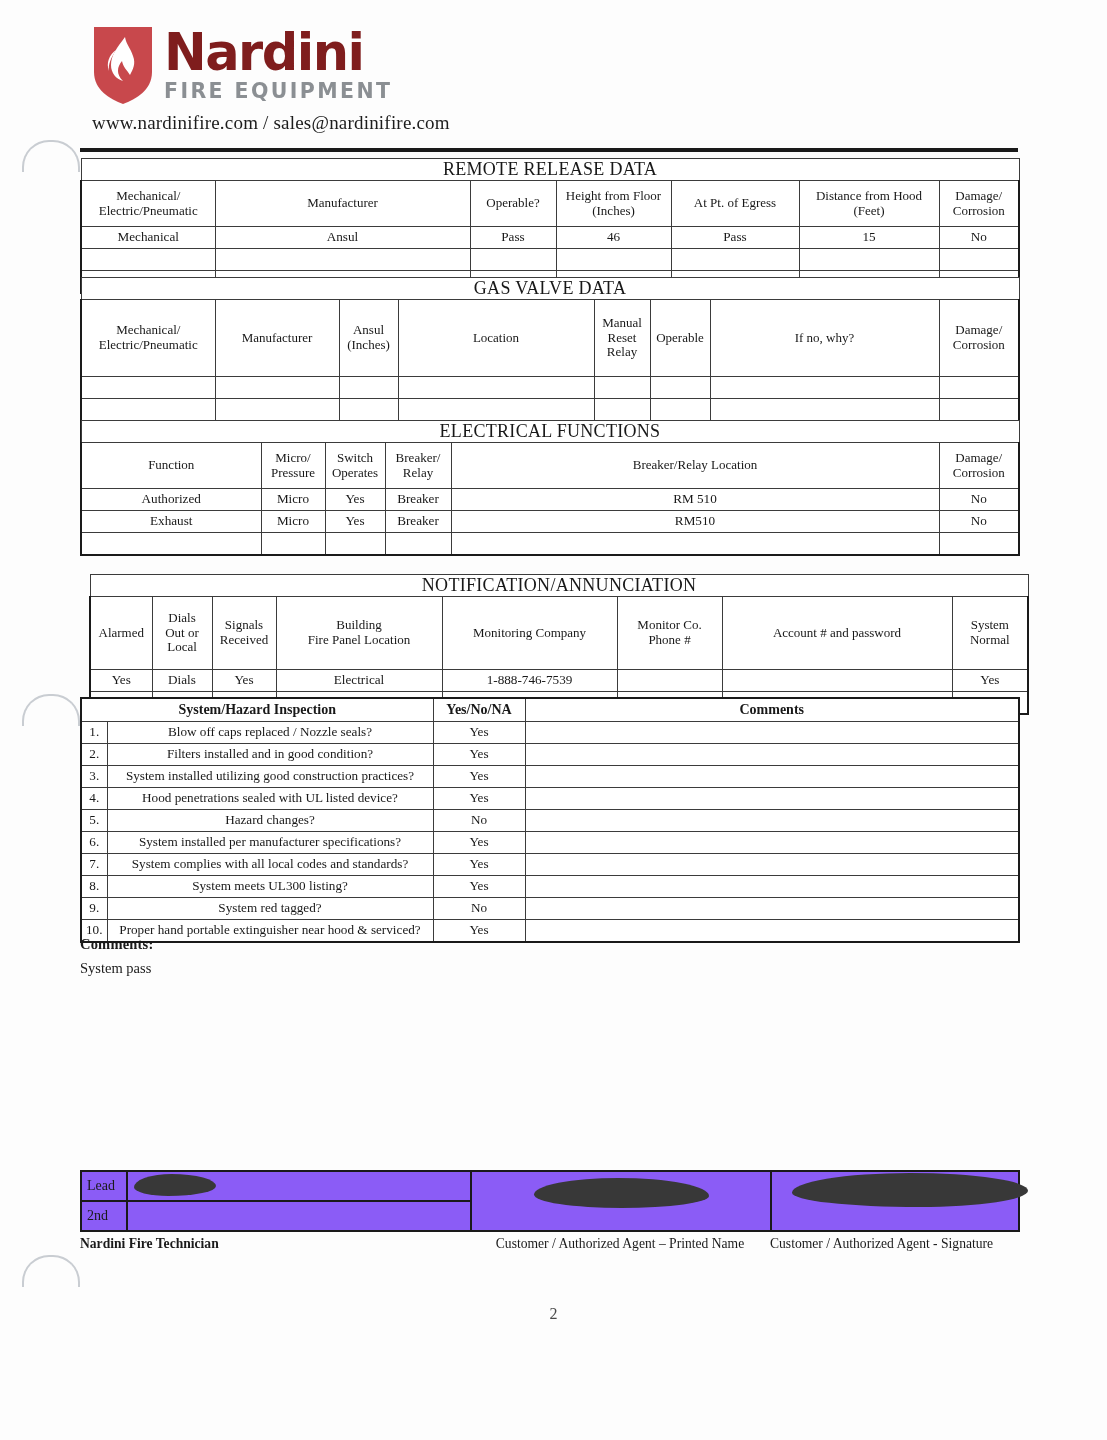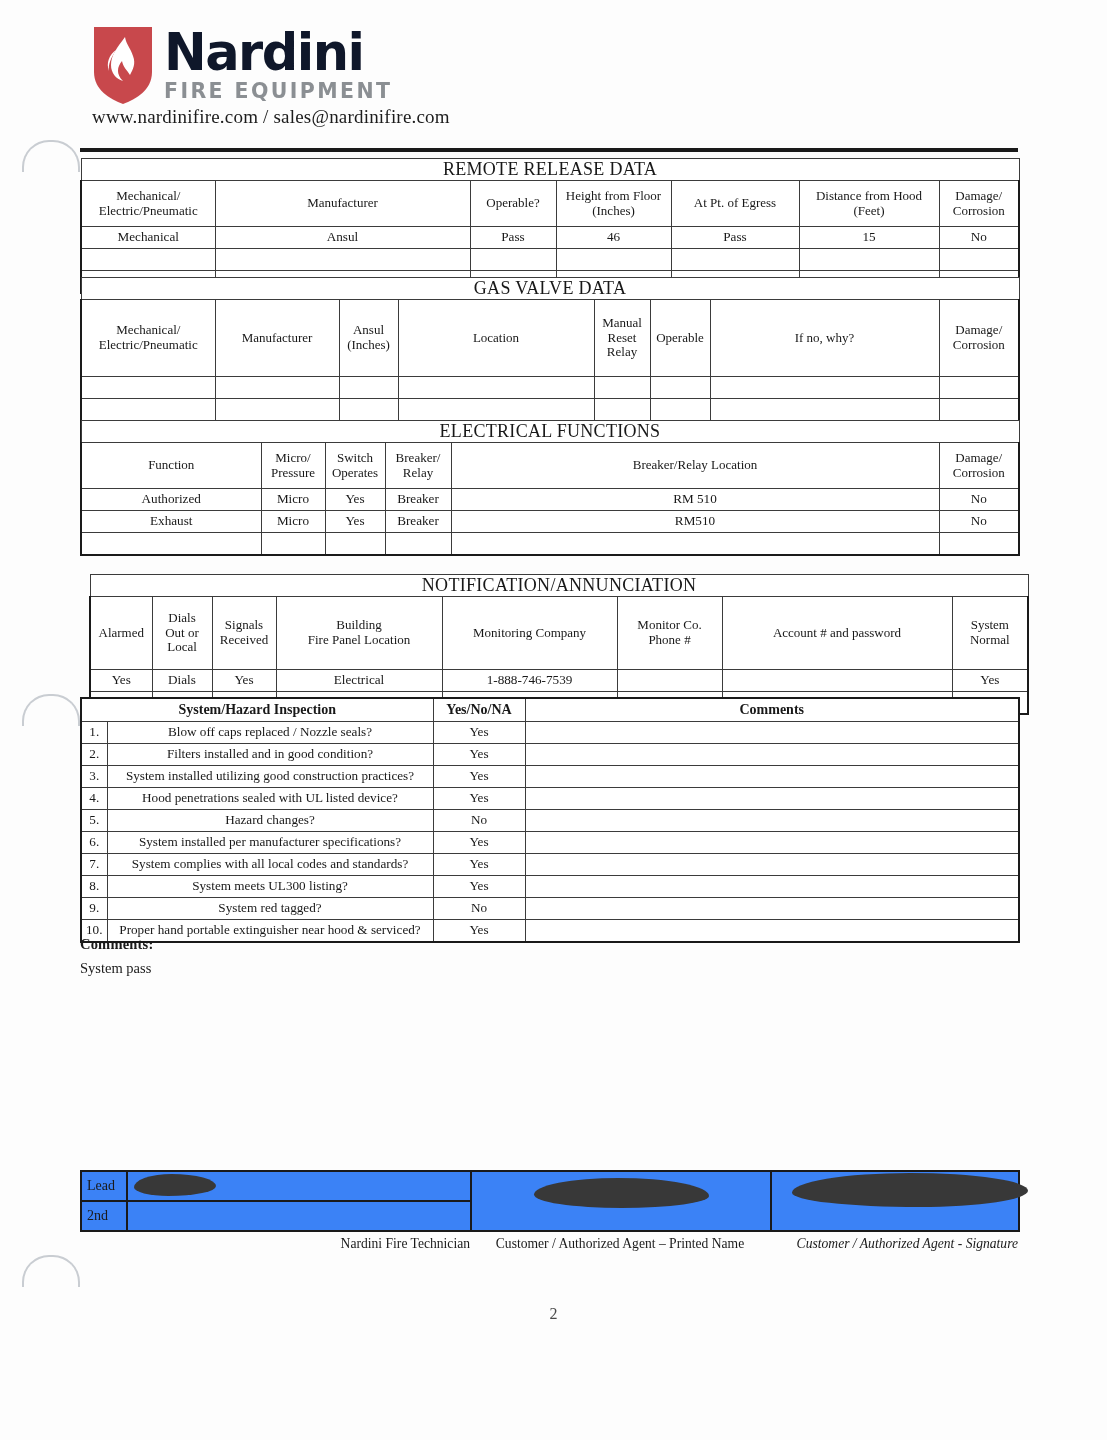"Nardini" .brand-name { color: #0f172a -> #7f1d1d }
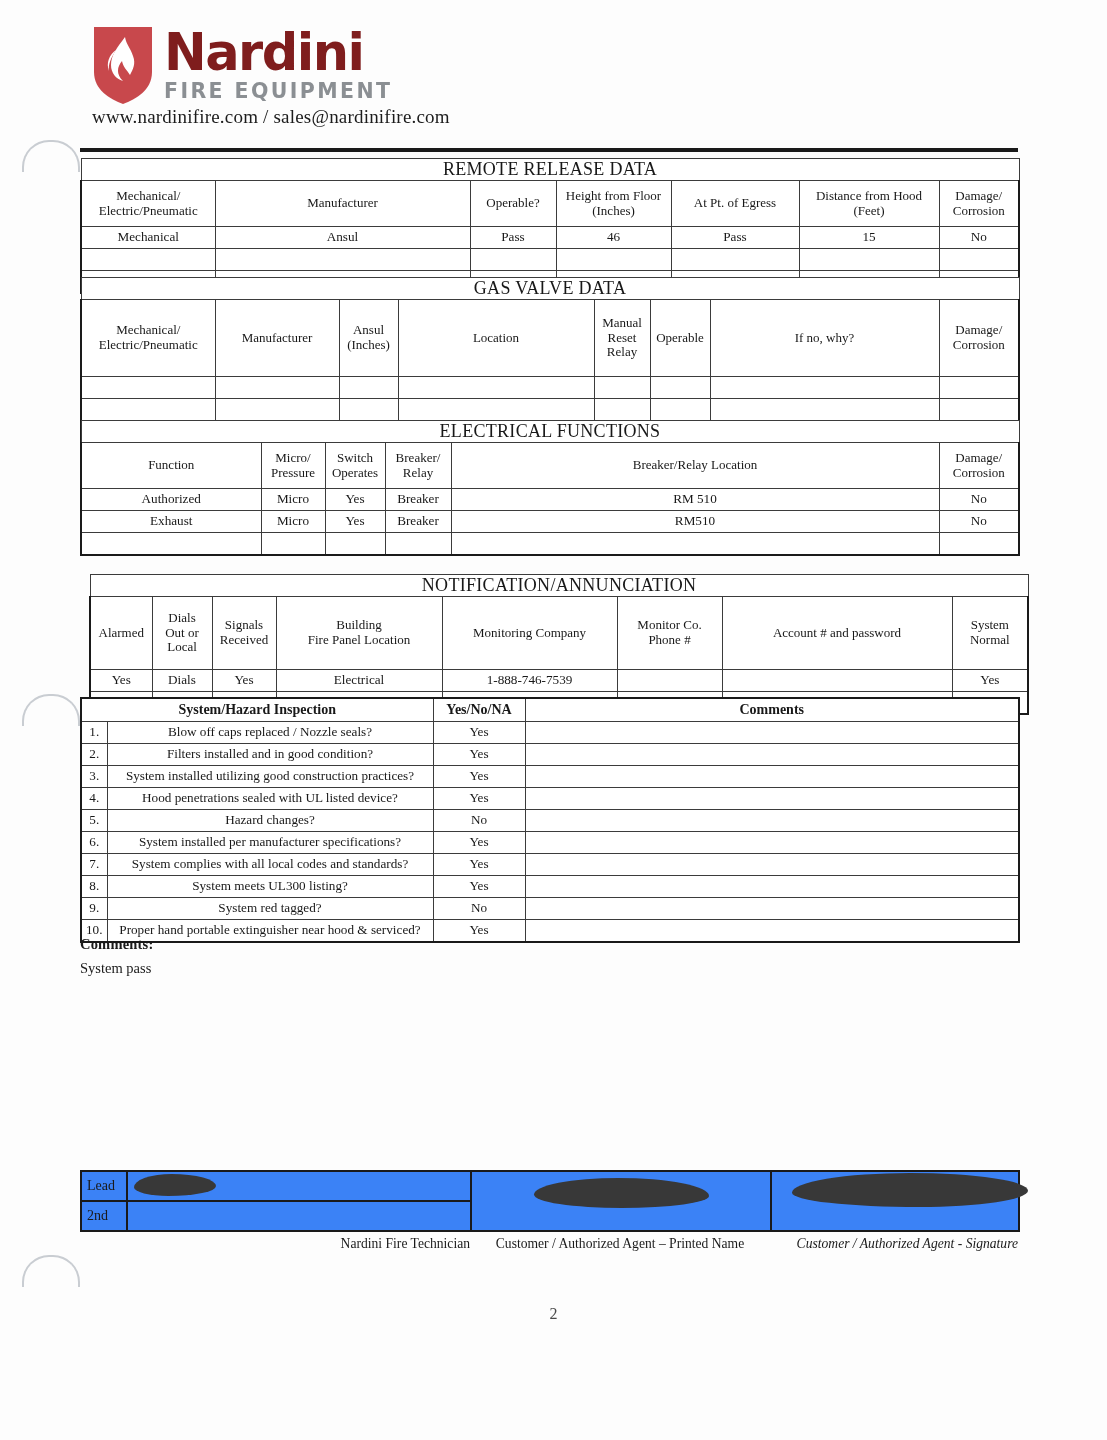"www.nardinifire.com /" .contact-line { margin-top: 0 -> 6px }
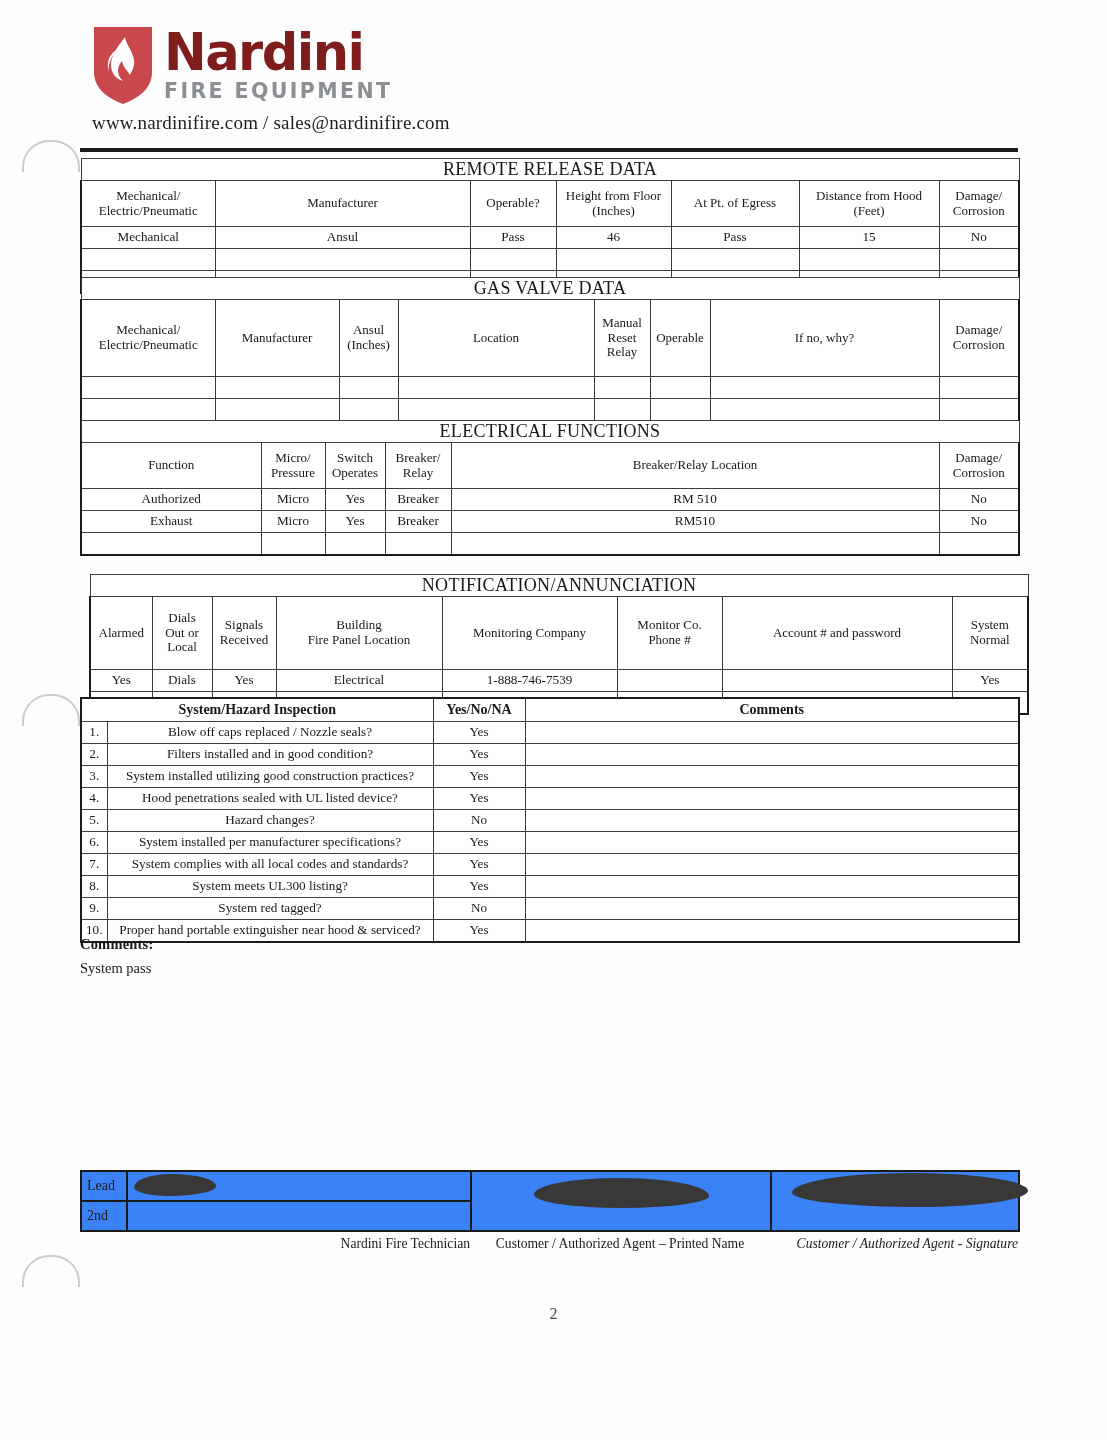"Lead" table.sig td { background: #3b82f6 -> #8b5cf6 }
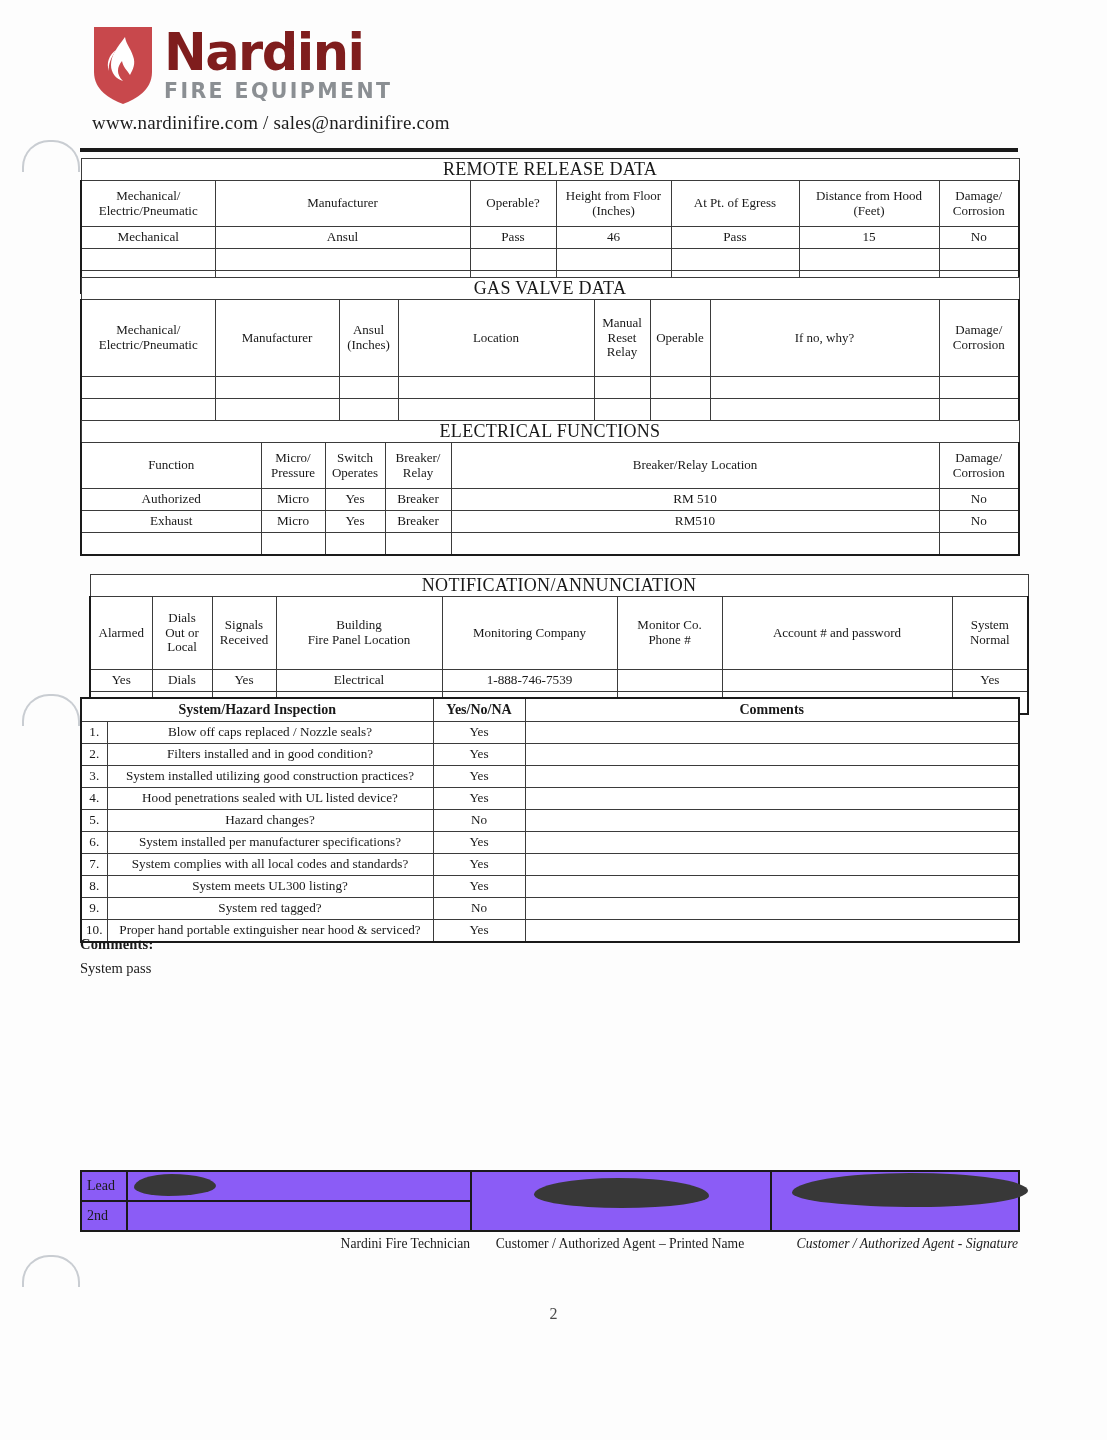"Nardini Fire Technician" .cap-a { font-weight: none -> bold; text-align: right -> left }
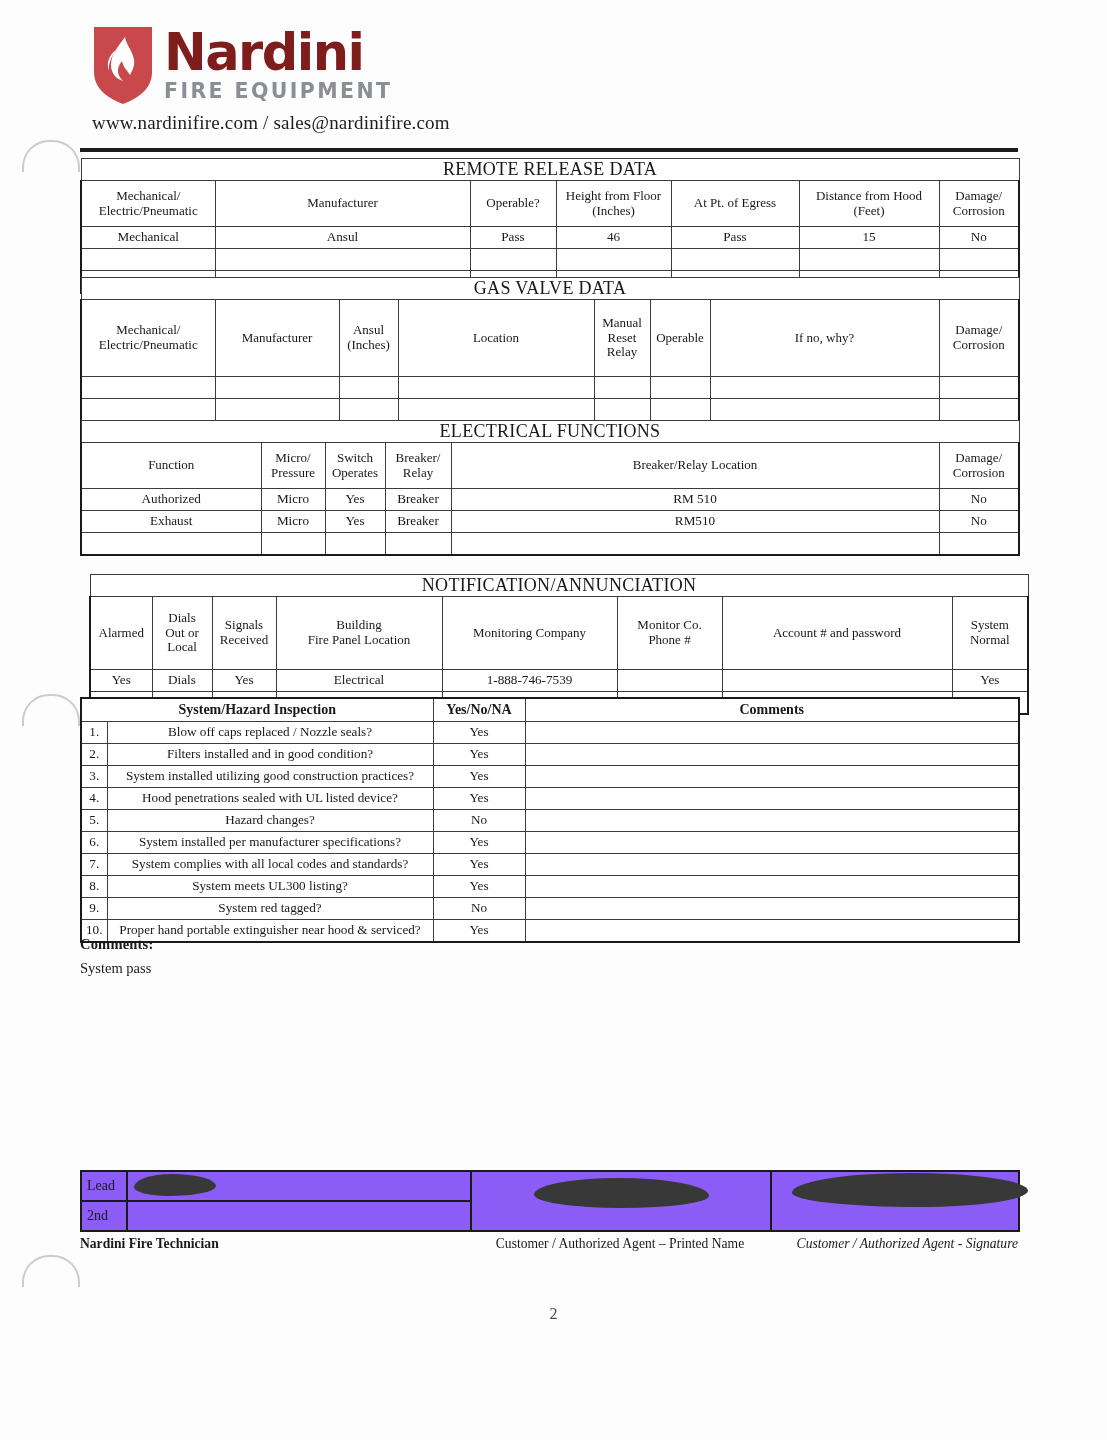"Customer / Authorized Agent -" .cap-c { font-style: italic -> none; text-align: right -> left }
